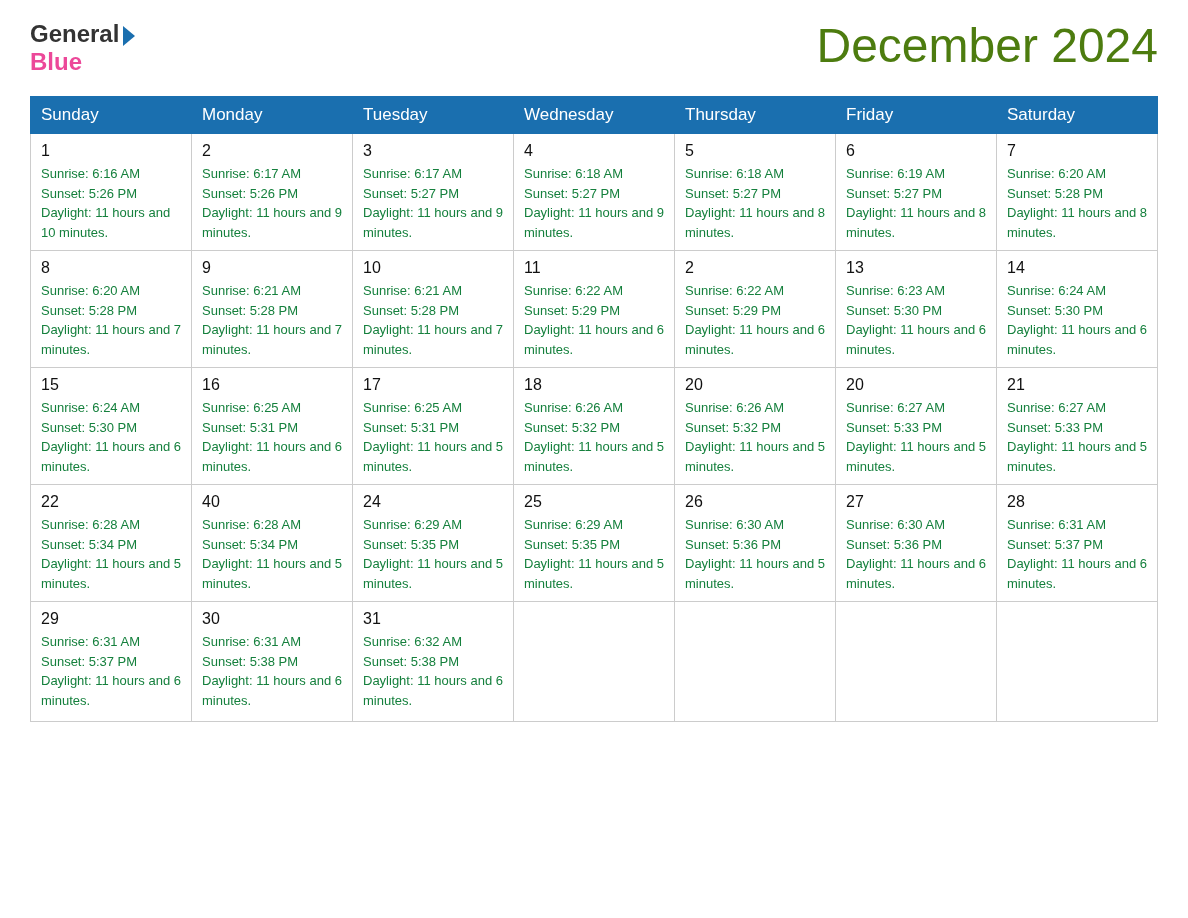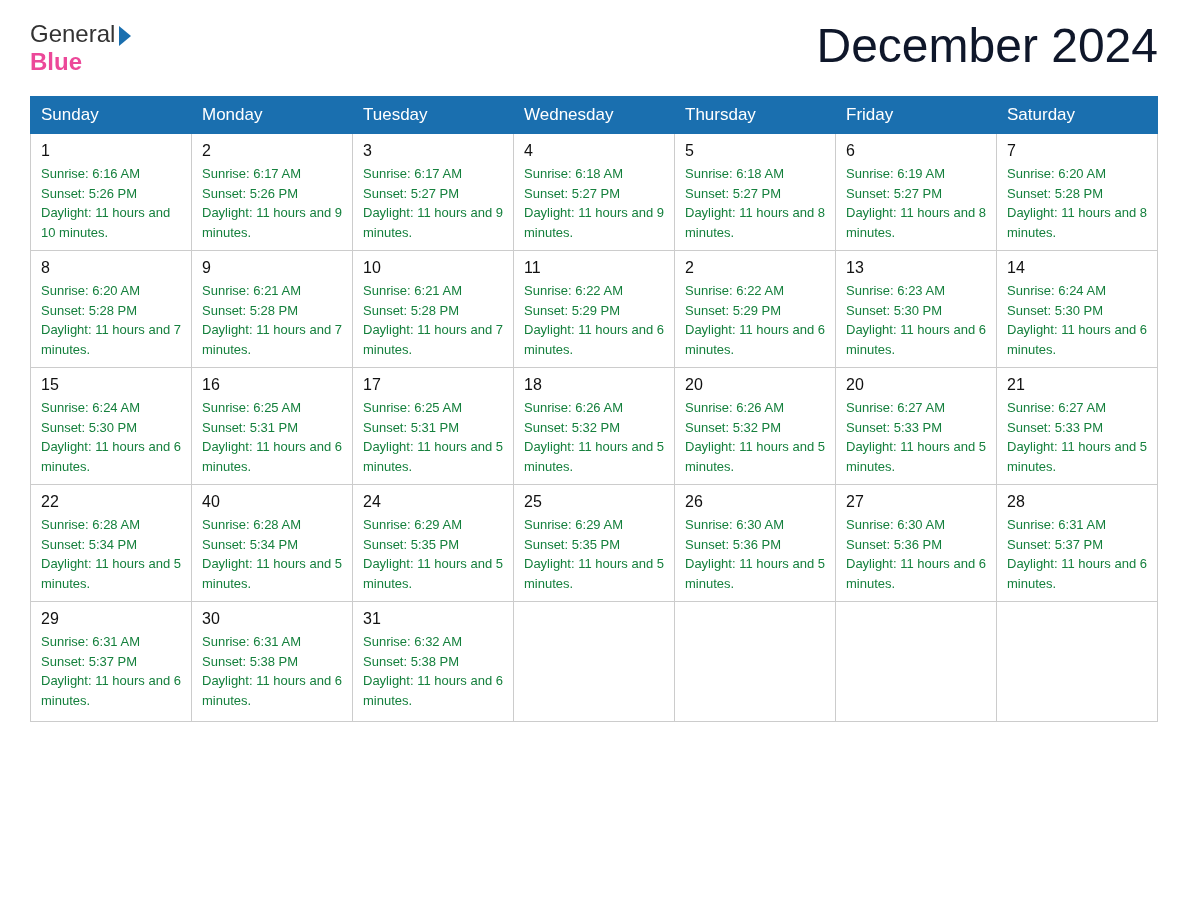"General" span { font-weight: normal -> bold }
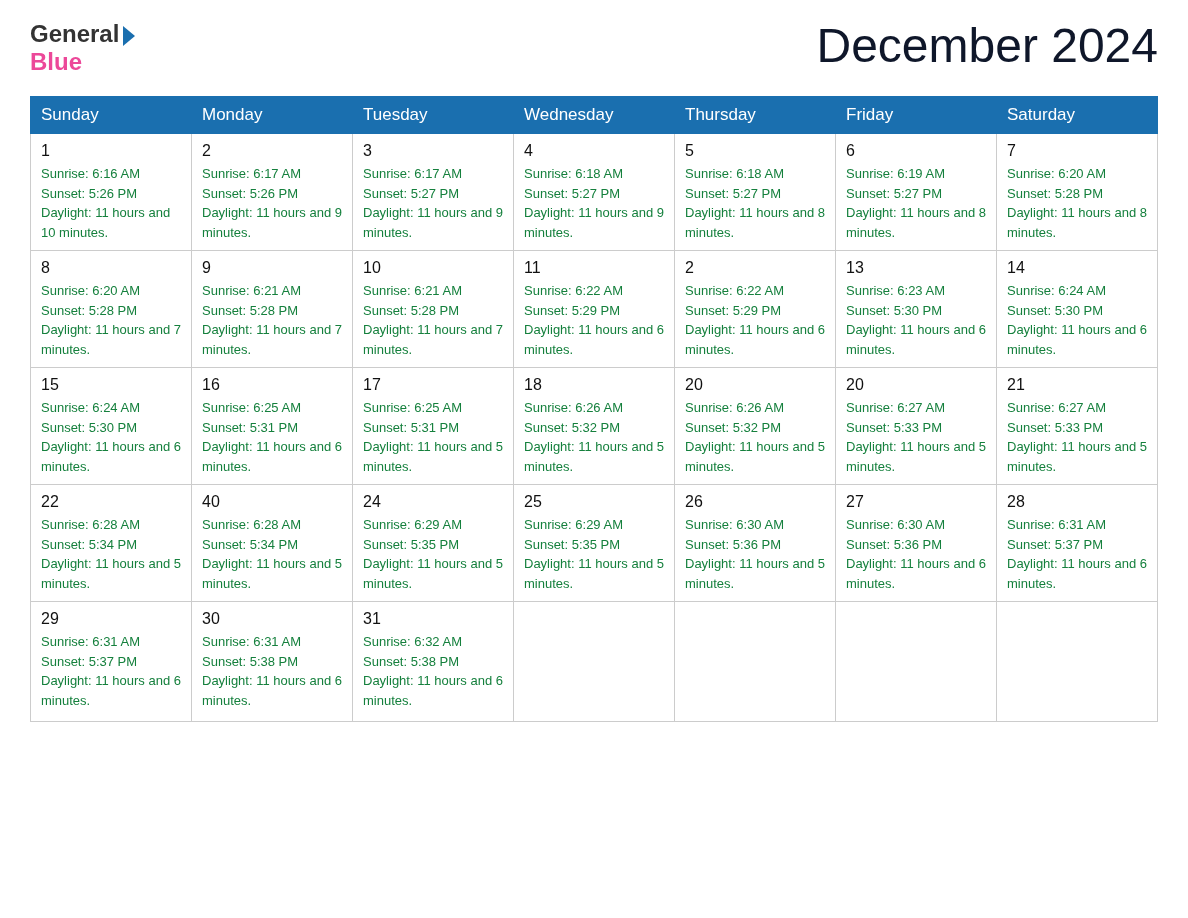"December 2024" .calendar-title { color: #0f172a -> #4d7c0f }
